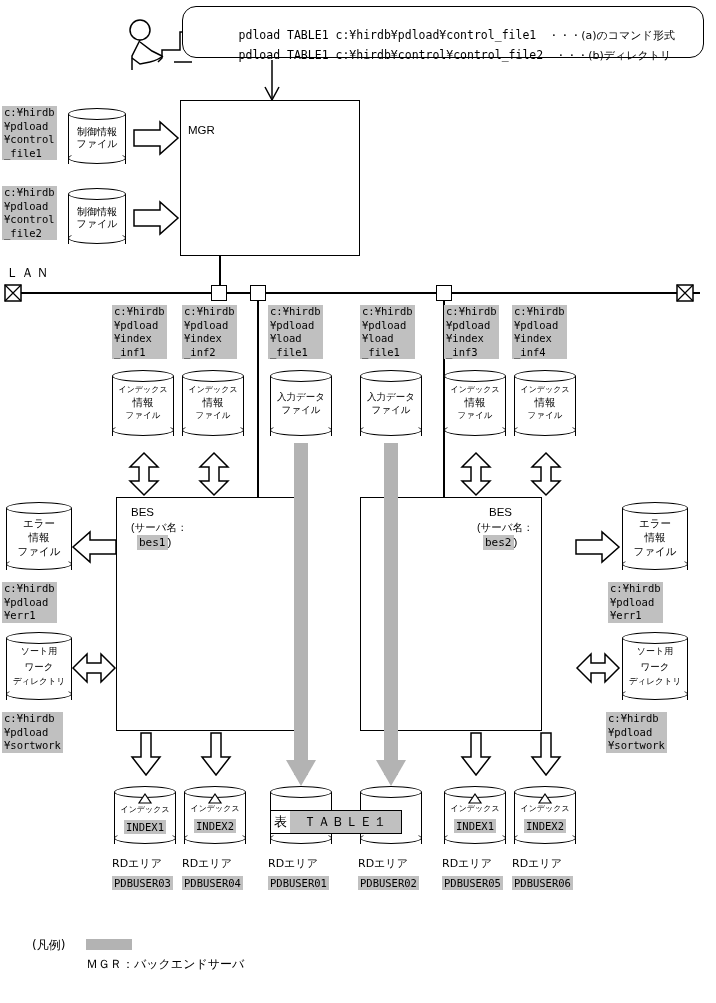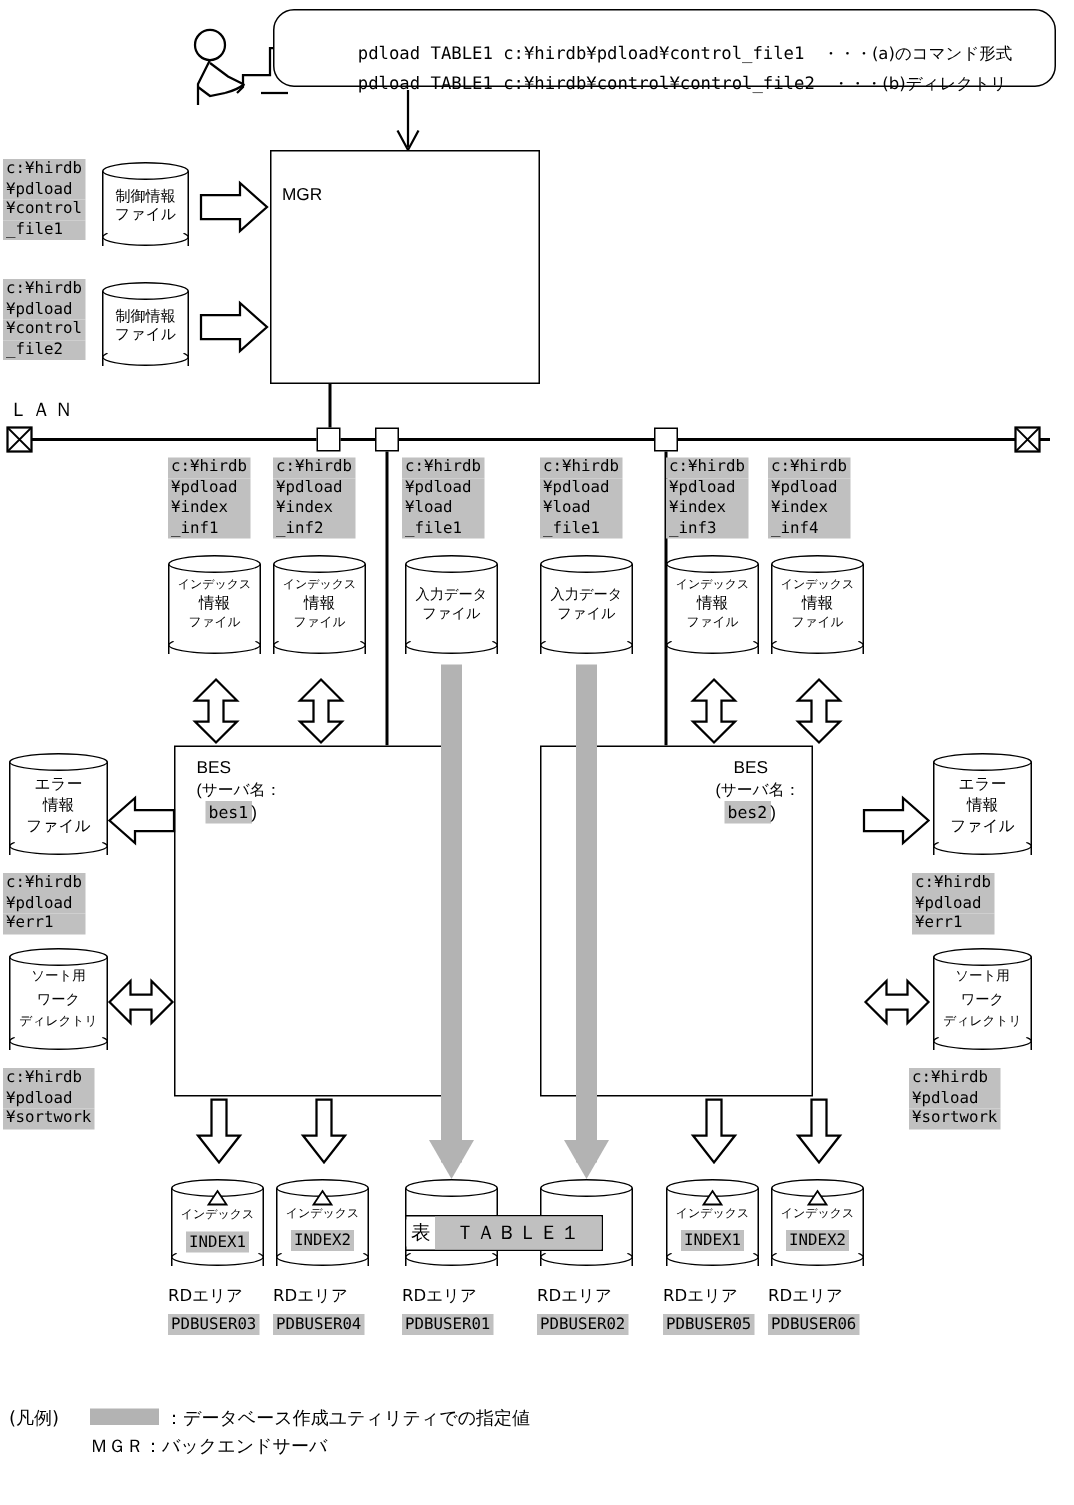"(凡例)" #legend .row { margin-left: none -> 26px }
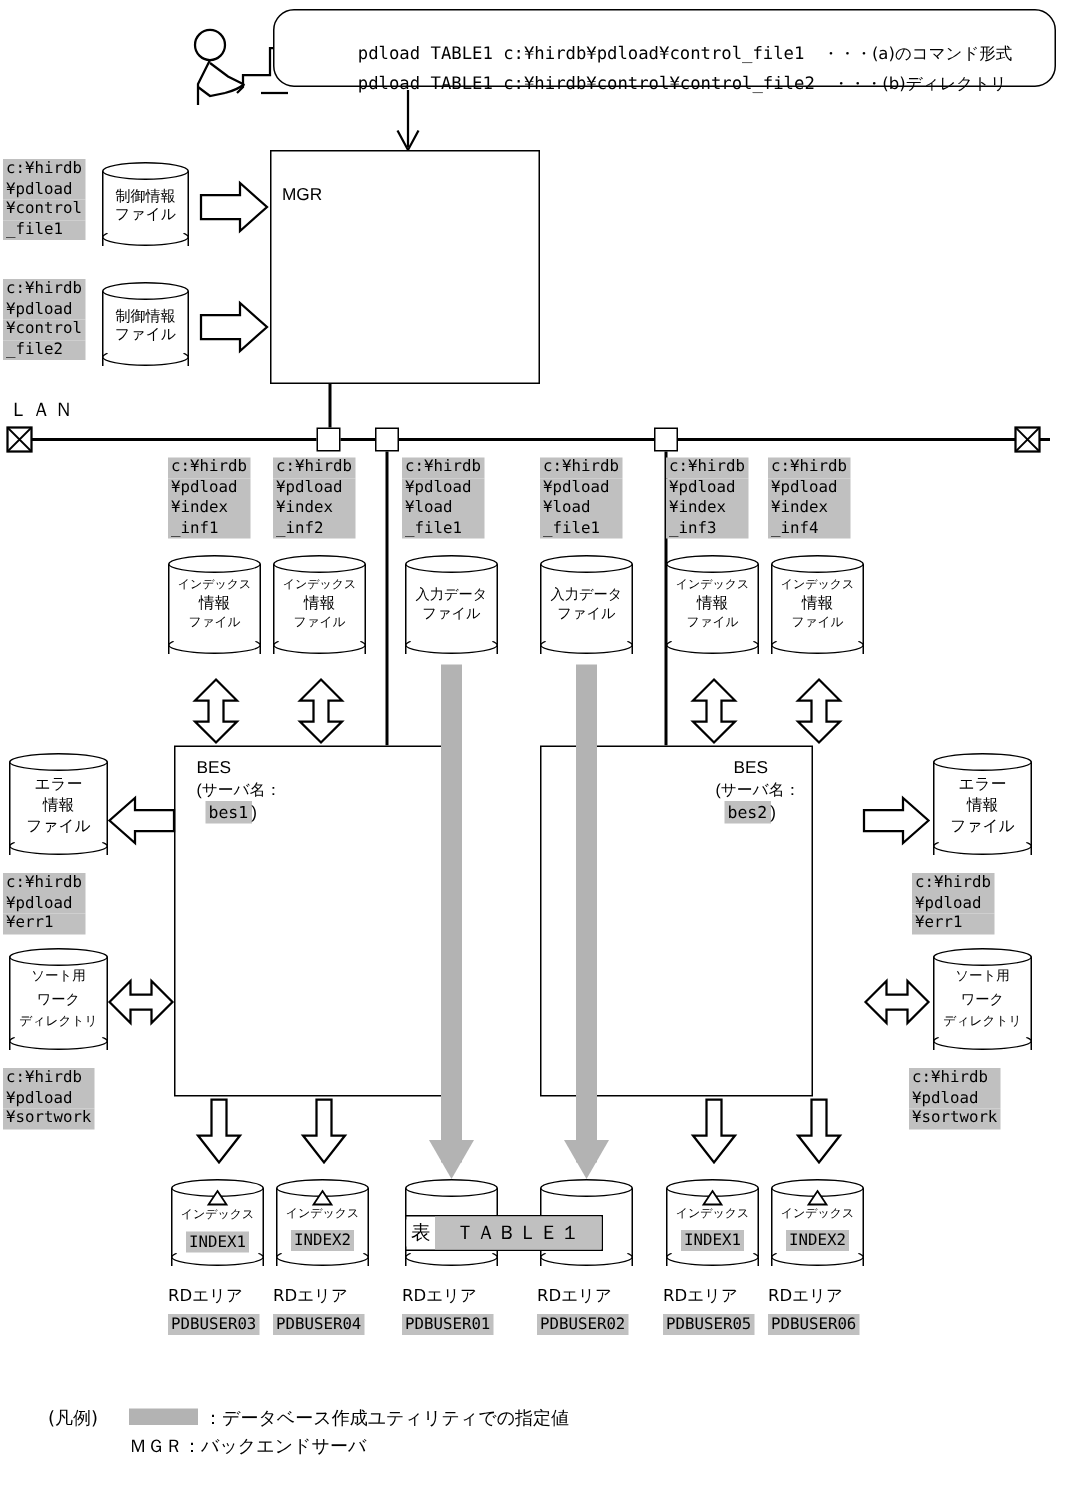"：データベース作成ユティリティでの指定値" span.k { html: <span>：データベース作成ユティリティでの指定値</span> -> none }
